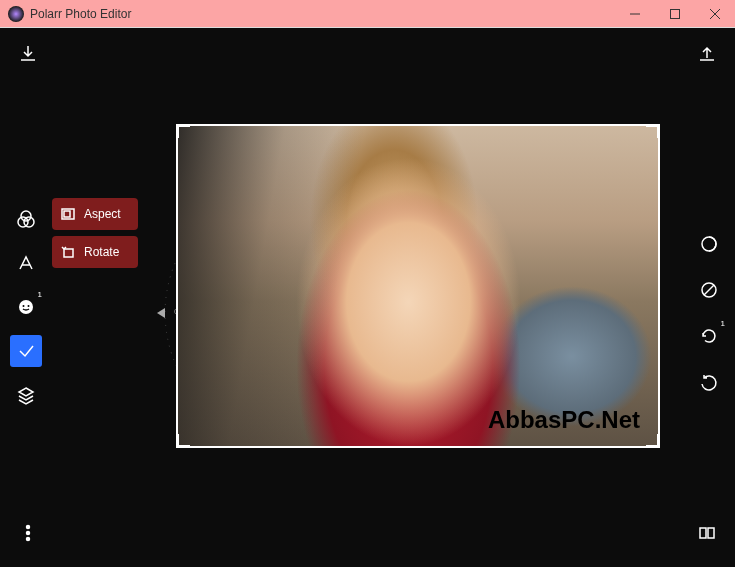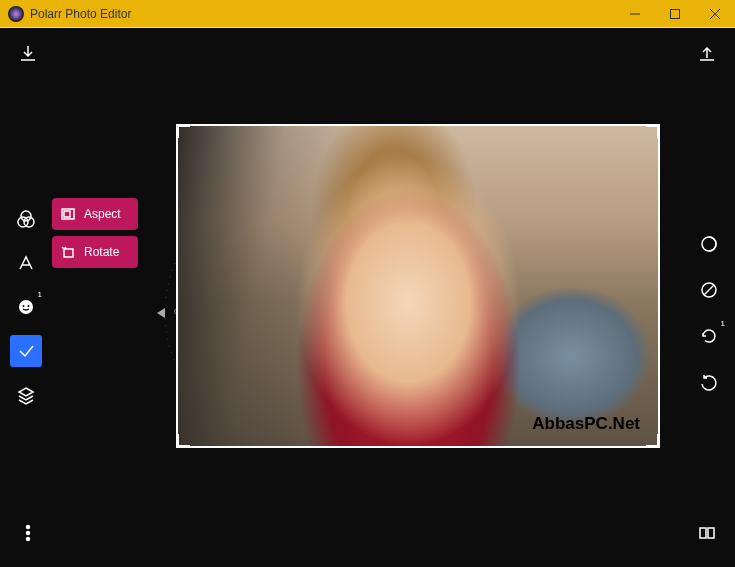"Polarr Photo Editor" .titlebar { background: #eab308 -> #fca5a5 }
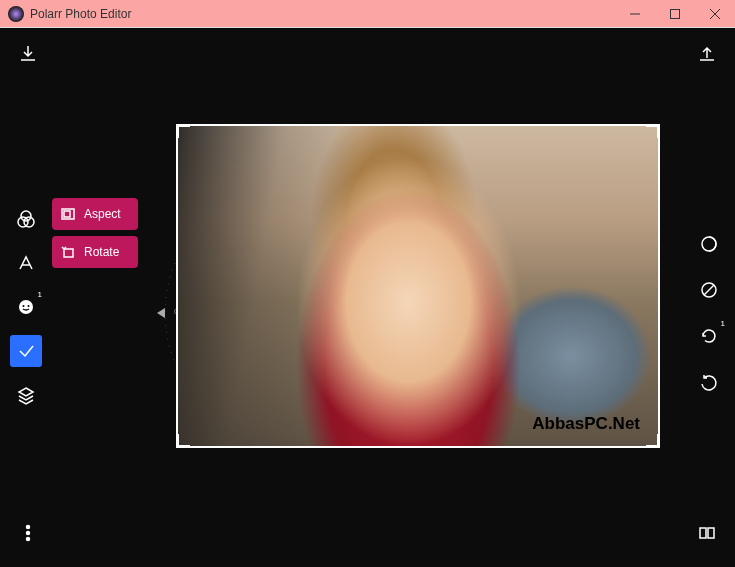"Aspect" .crop-btn { background: #be185d -> #7f1d1d }
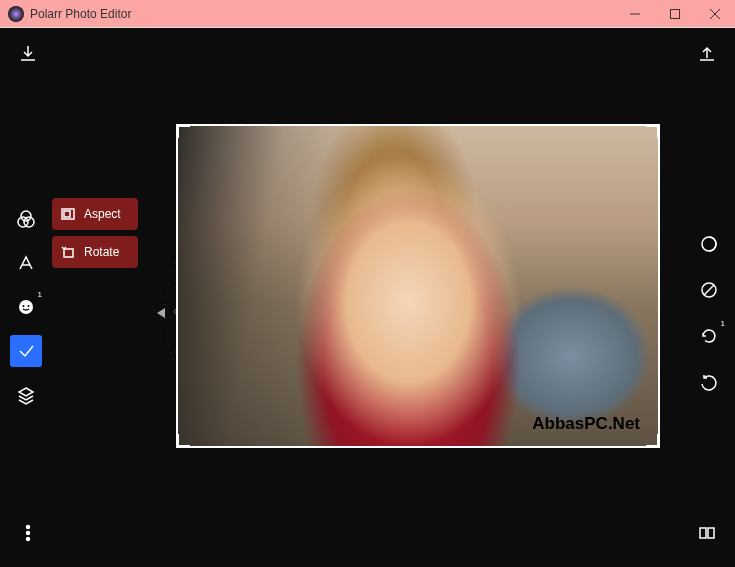"AbbasPC.Net" .watermark { font-size: 17px -> 24px }
